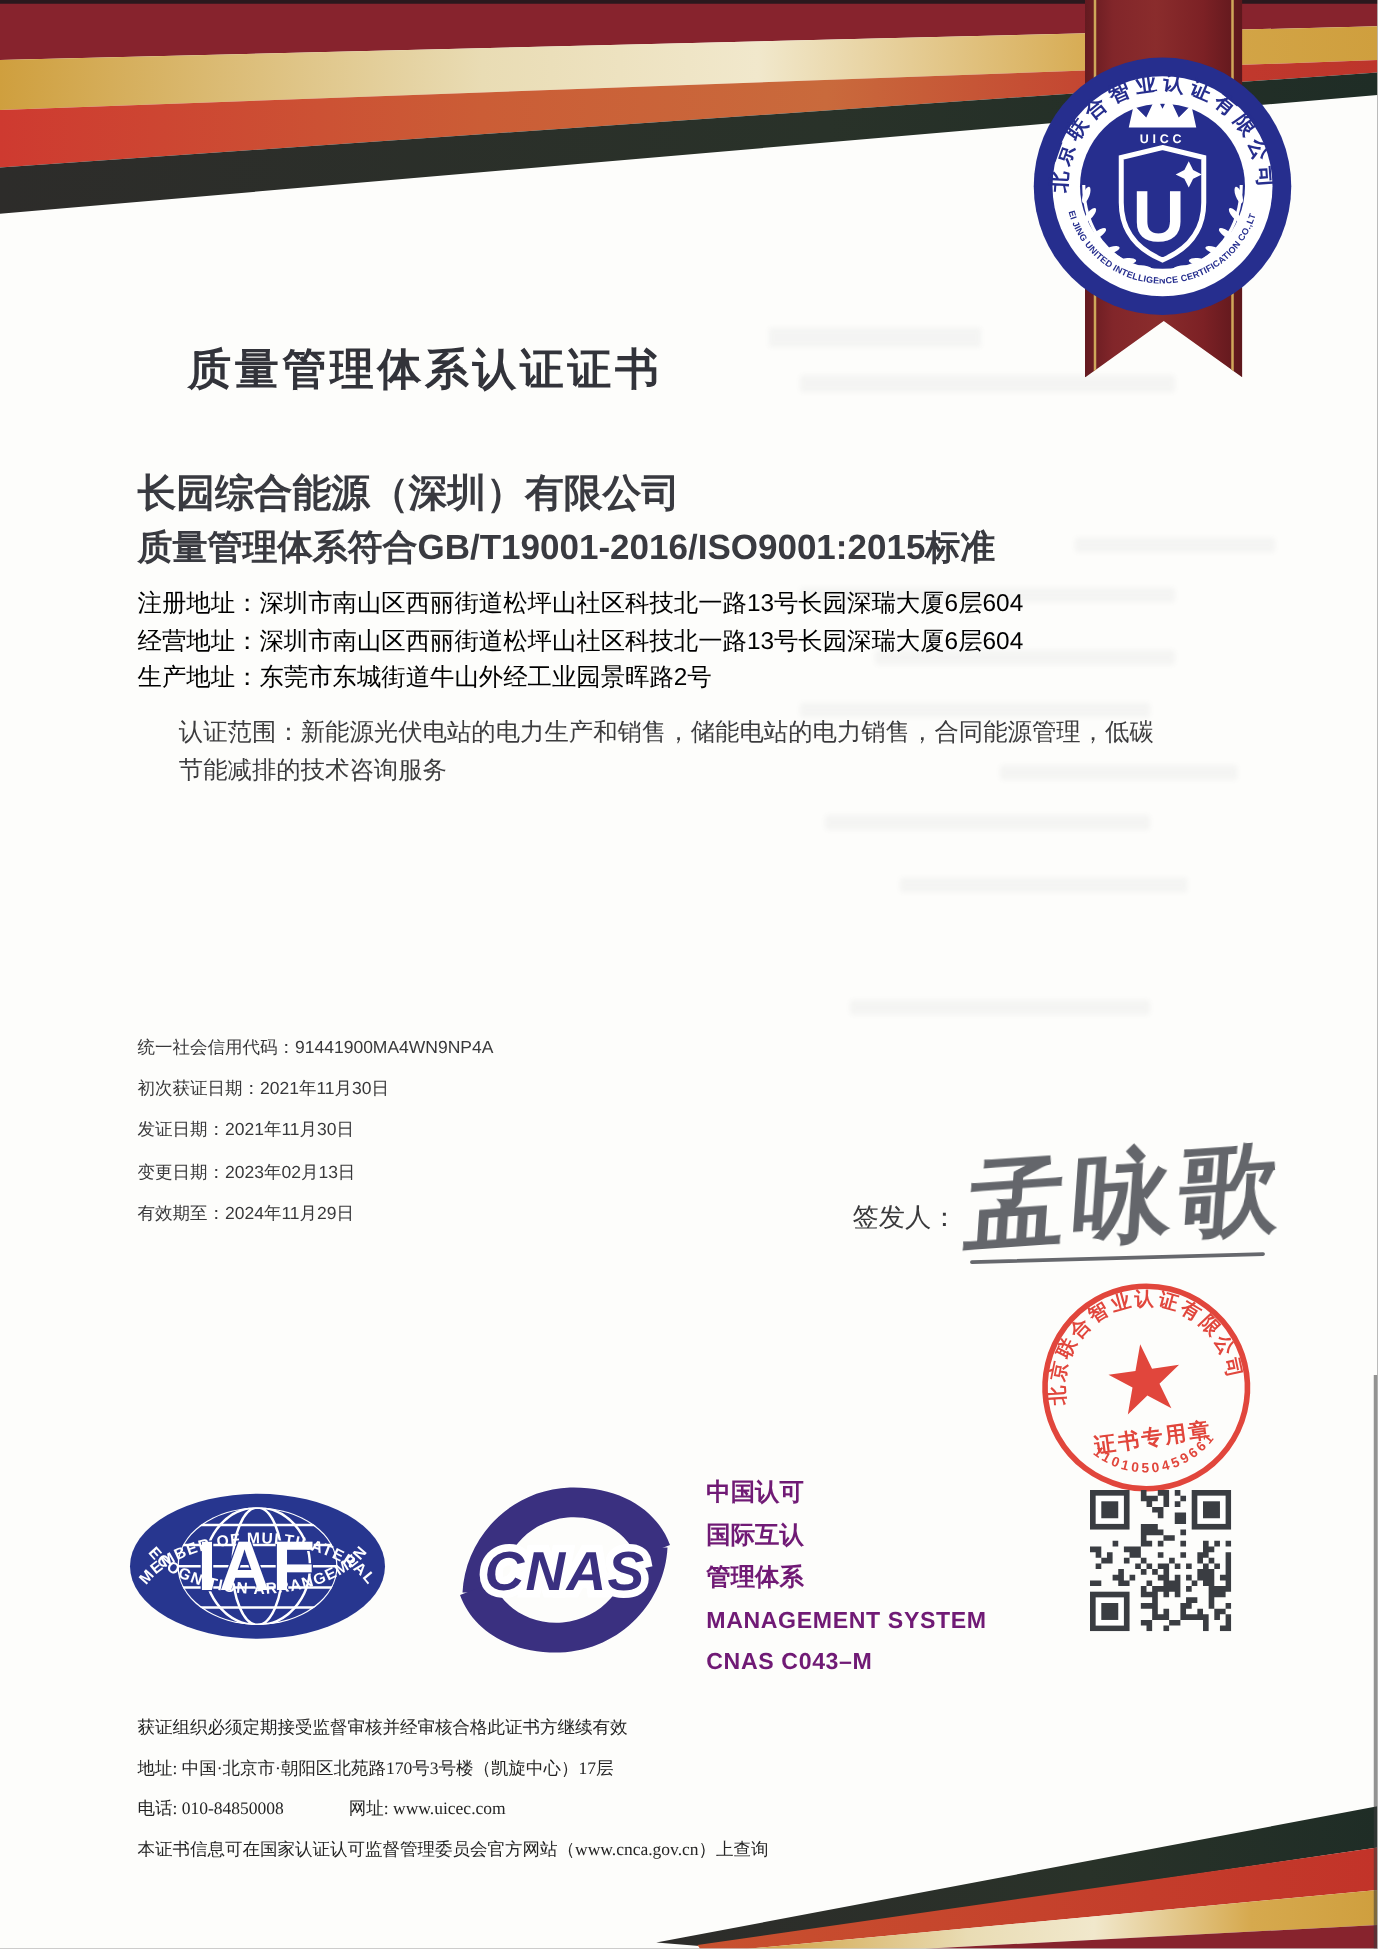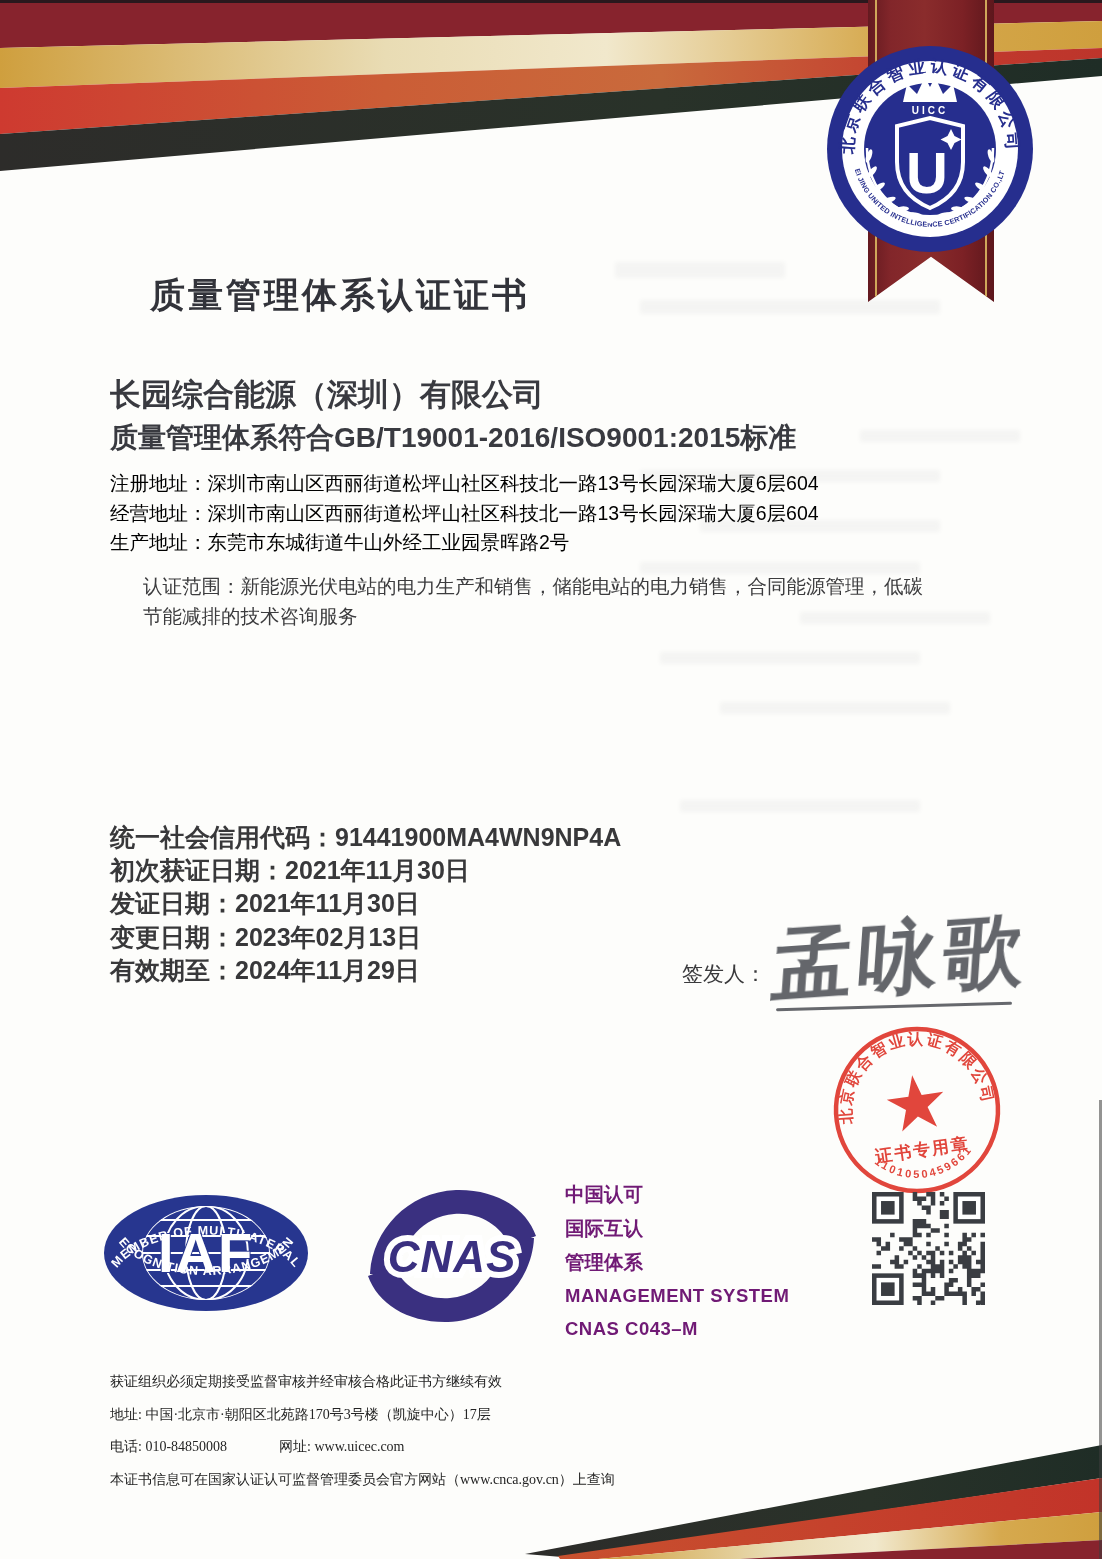"统一社会信用代码：91441900MA4WN9NP4A" .details { font-size: 25px -> 14px; font-weight: 700 -> 400 }
